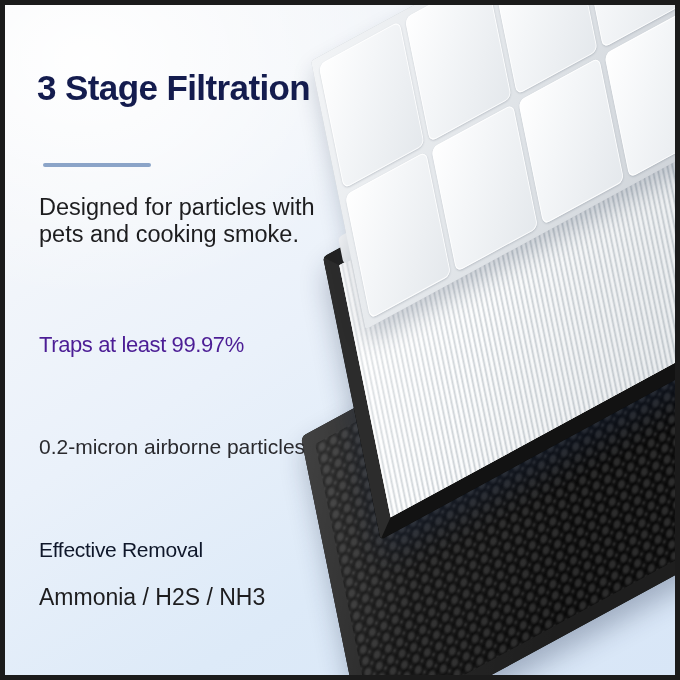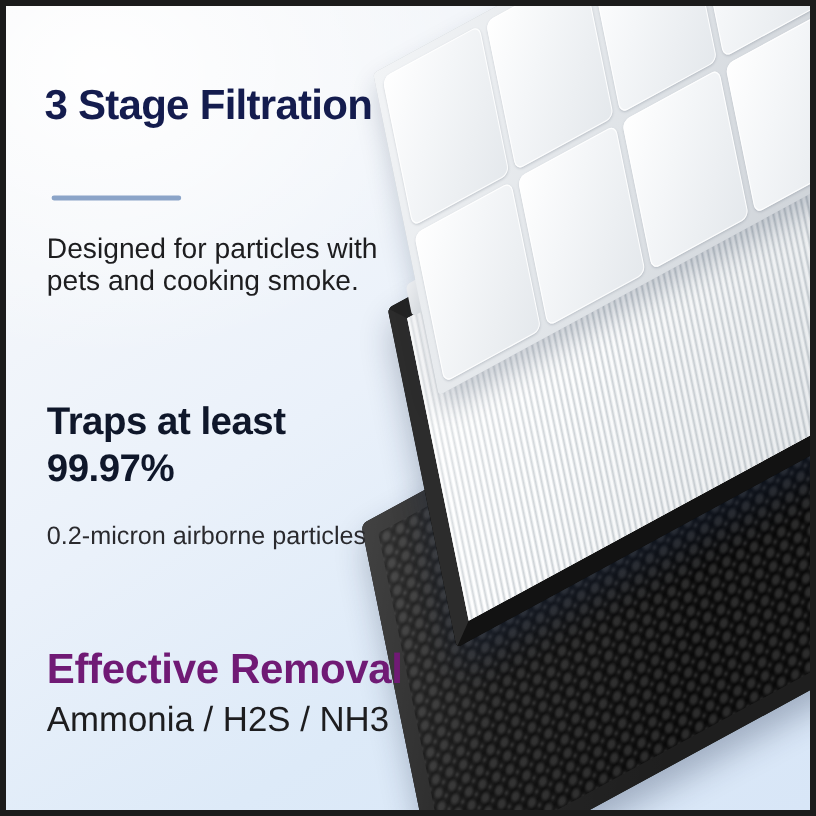"Traps at least 99.97%" .claim { color: #0f172a -> #4c1d95; font-size: 32px -> 22px; font-weight: 700 -> 400 }
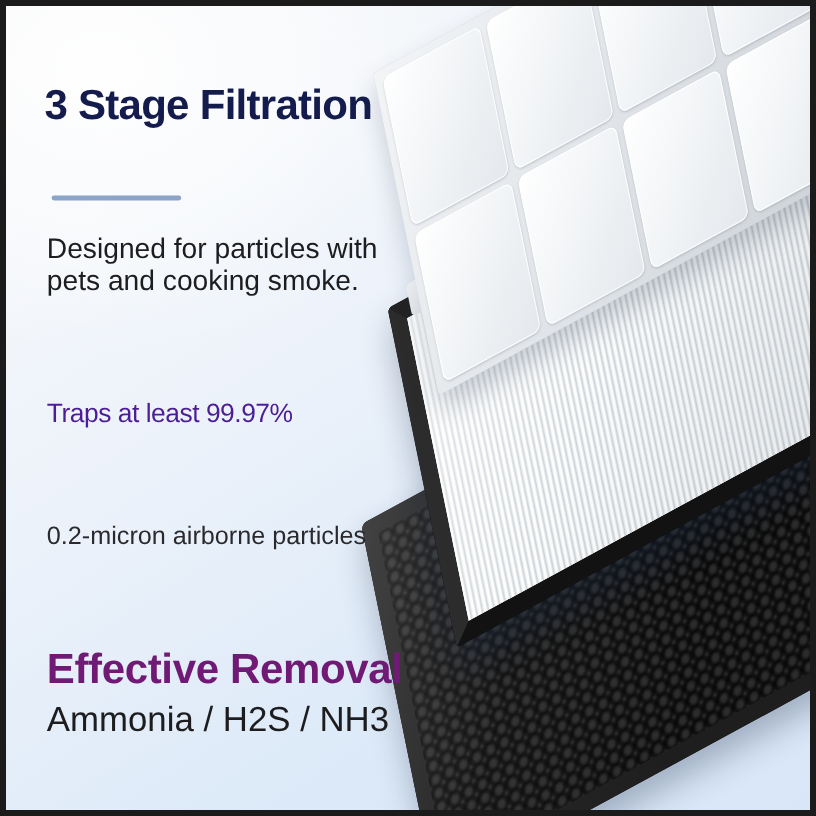"Effective Removal" .removal-title { color: #701a75 -> #0f172a; font-size: 35px -> 21px; font-weight: 700 -> 400 }
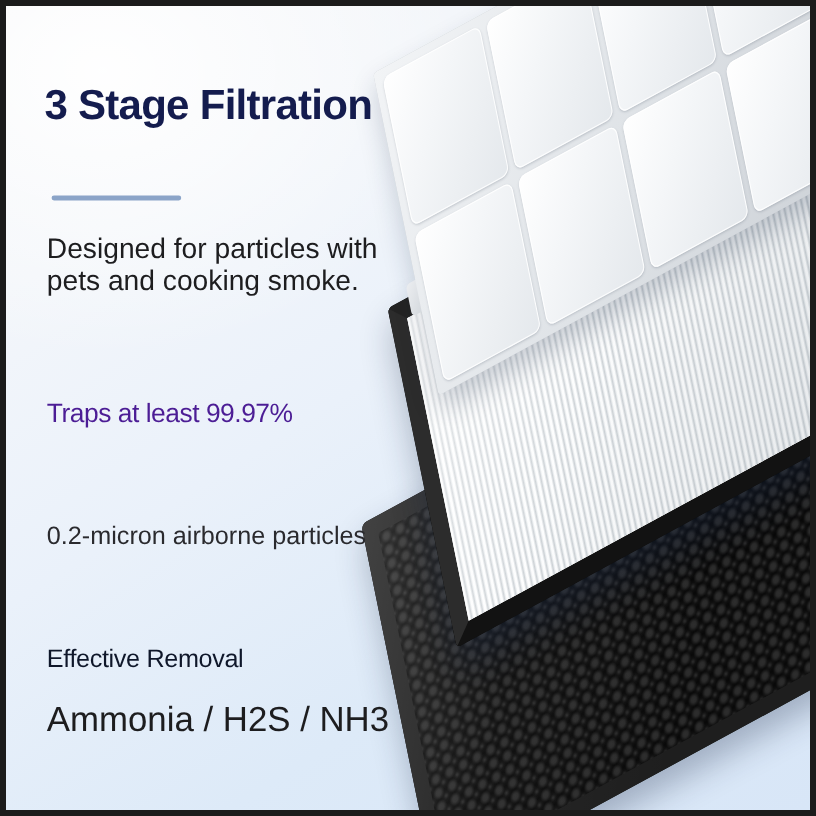"Ammonia / H2S / NH3" .removal-list { font-size: 29px -> 23px }
